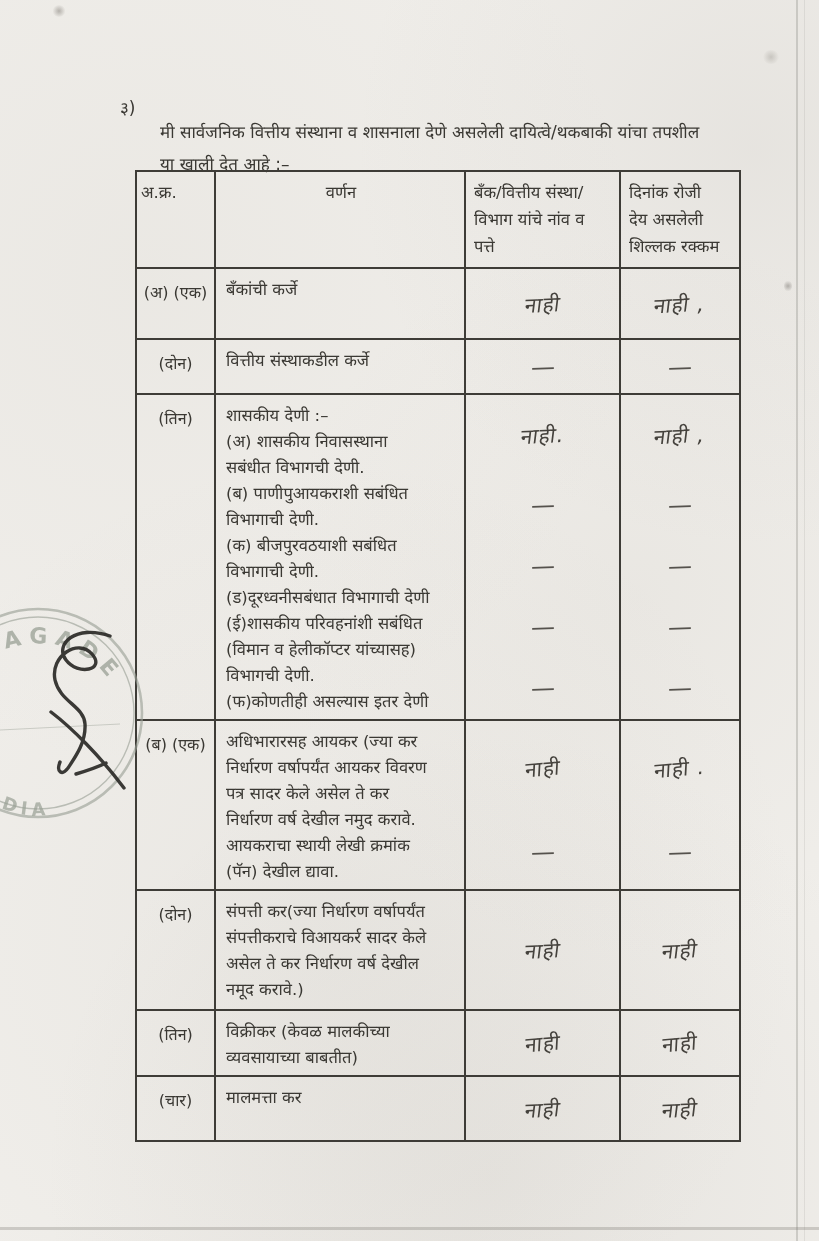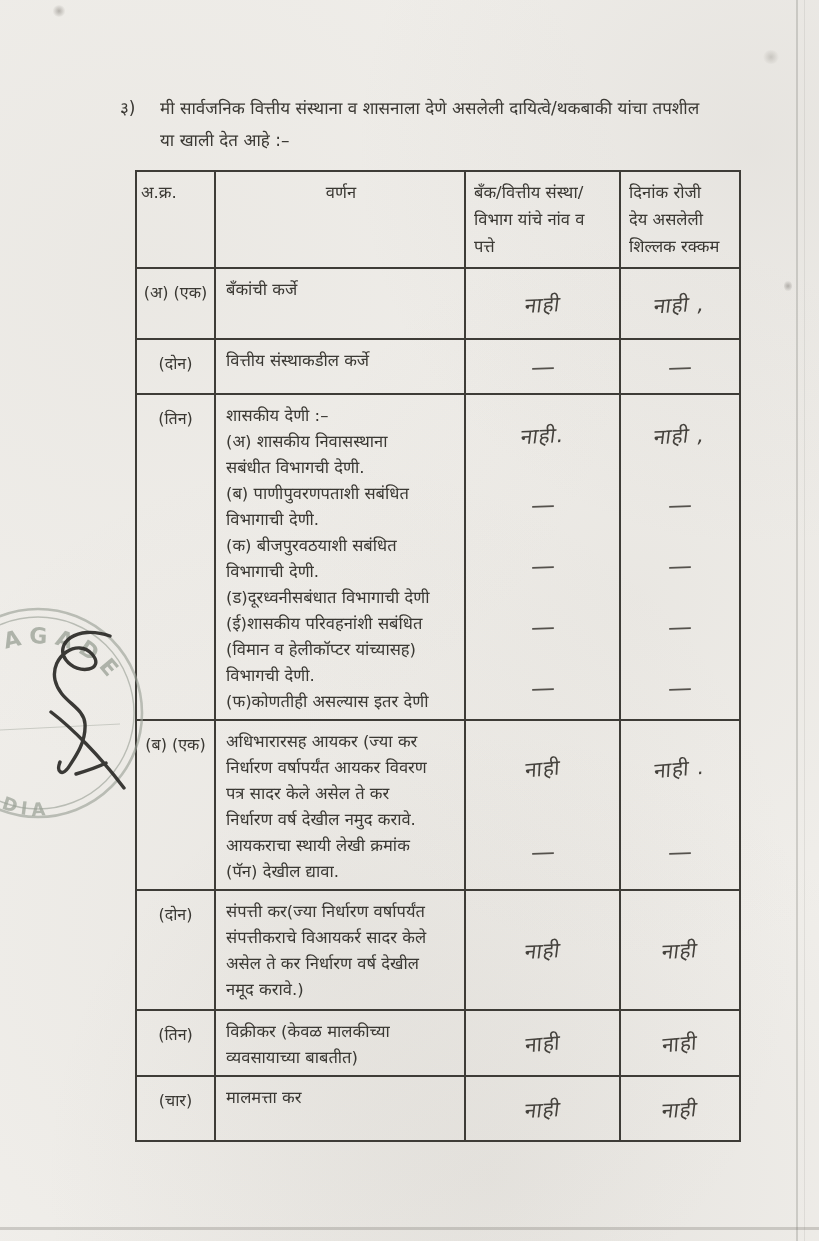"मी सार्वजनिक वित्तीय संस्थाना व" .intro .ptext { margin-top: none -> 24px }
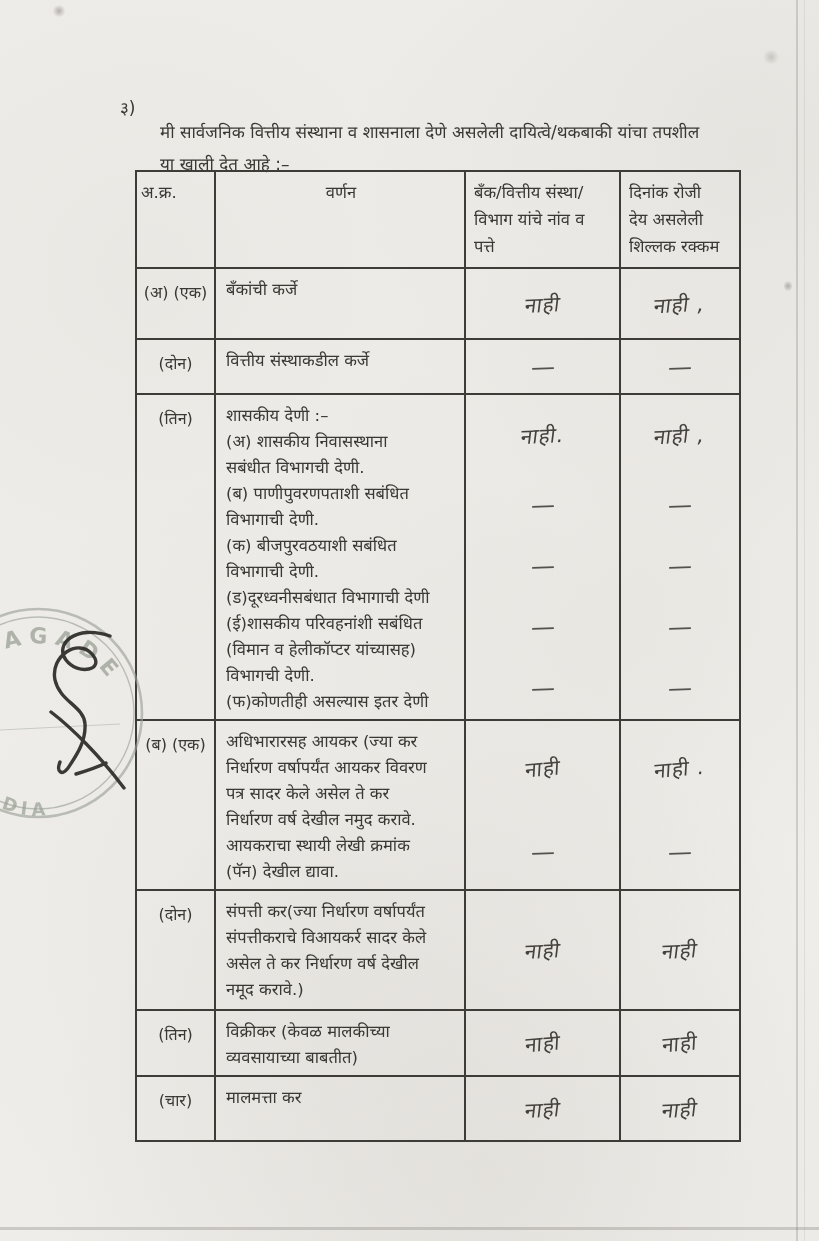"शासकीय देणी :–" td.desc { text: पाणीपुवरणपताशी -> पाणीपुआयकराशी }
